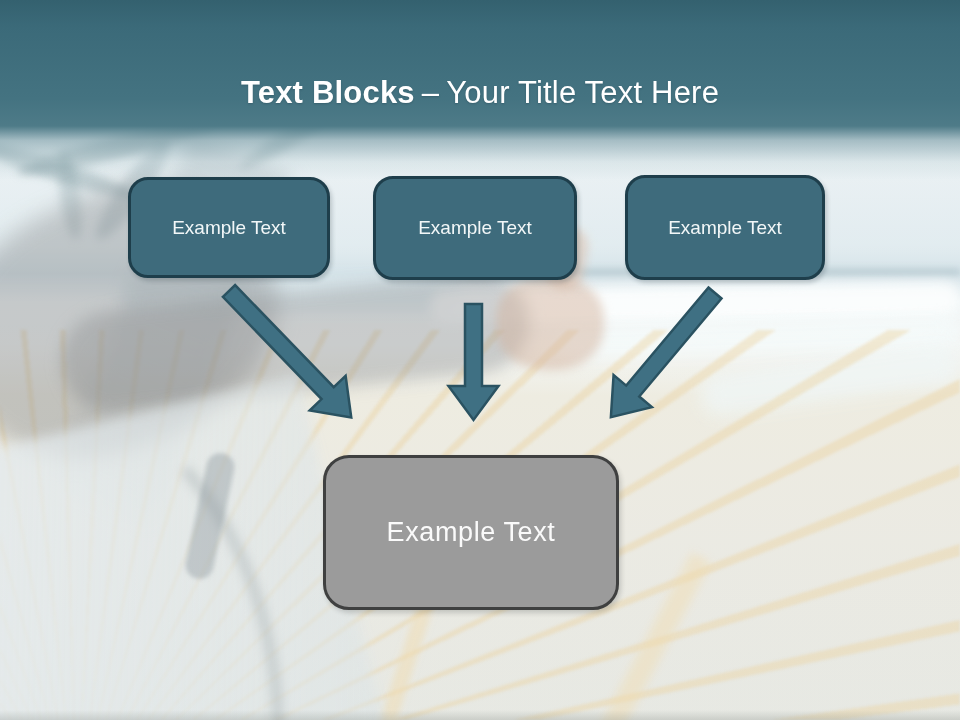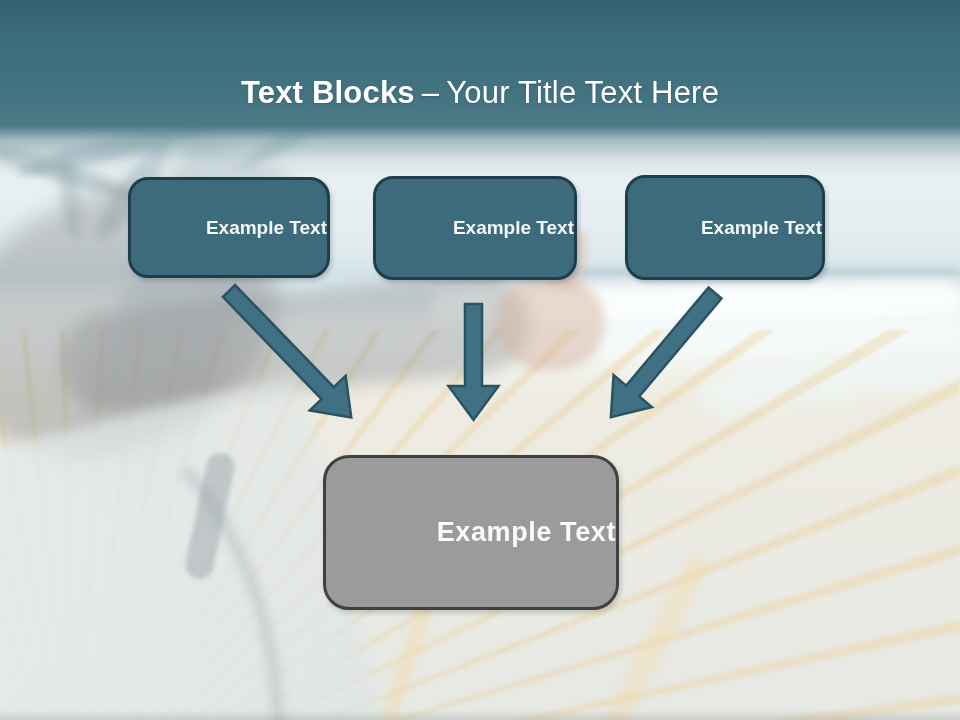"Example Text" .tbox { font-weight: bold -> none; justify-content: flex-end -> center }
